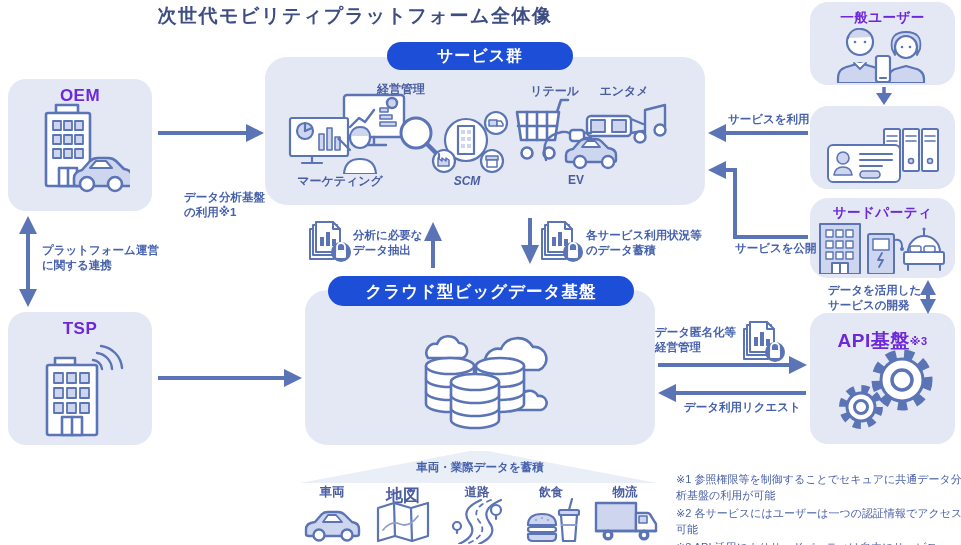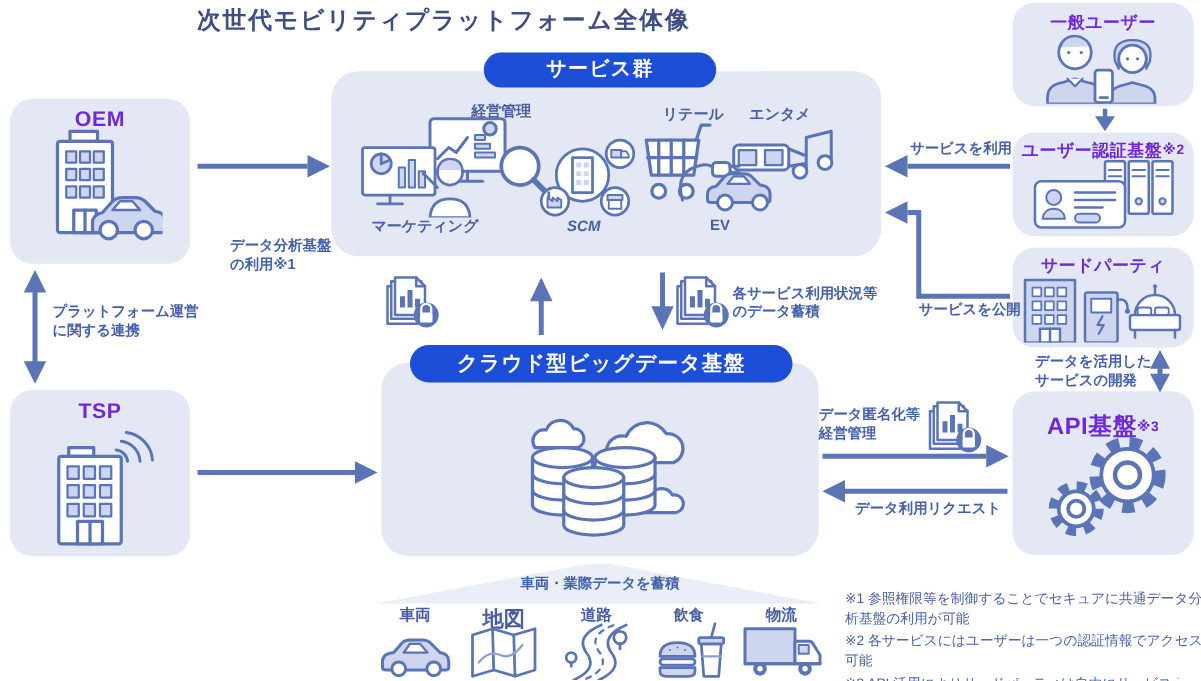"ユーザー認証基盤※2" div.btitle { html: <div><span>ユーザー認証基盤</span><span>※2</span></div> -> none }
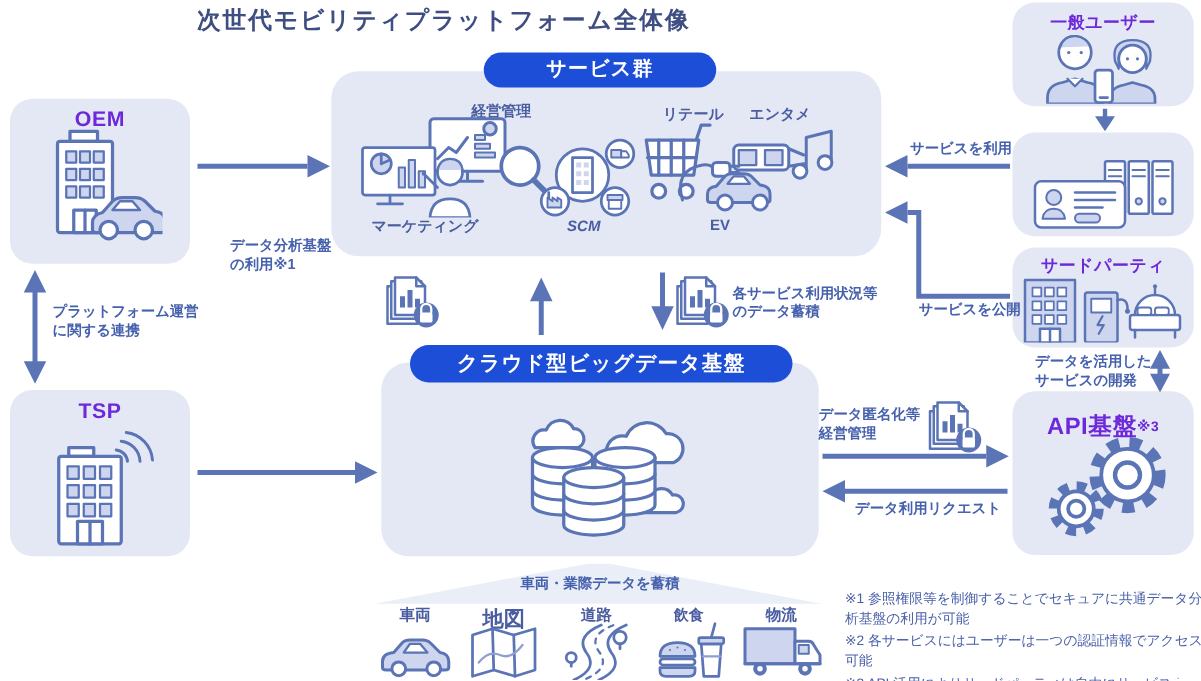"分析に必要な" div.albl { html: none -> <div>分析に必要な データ抽出</div> }
